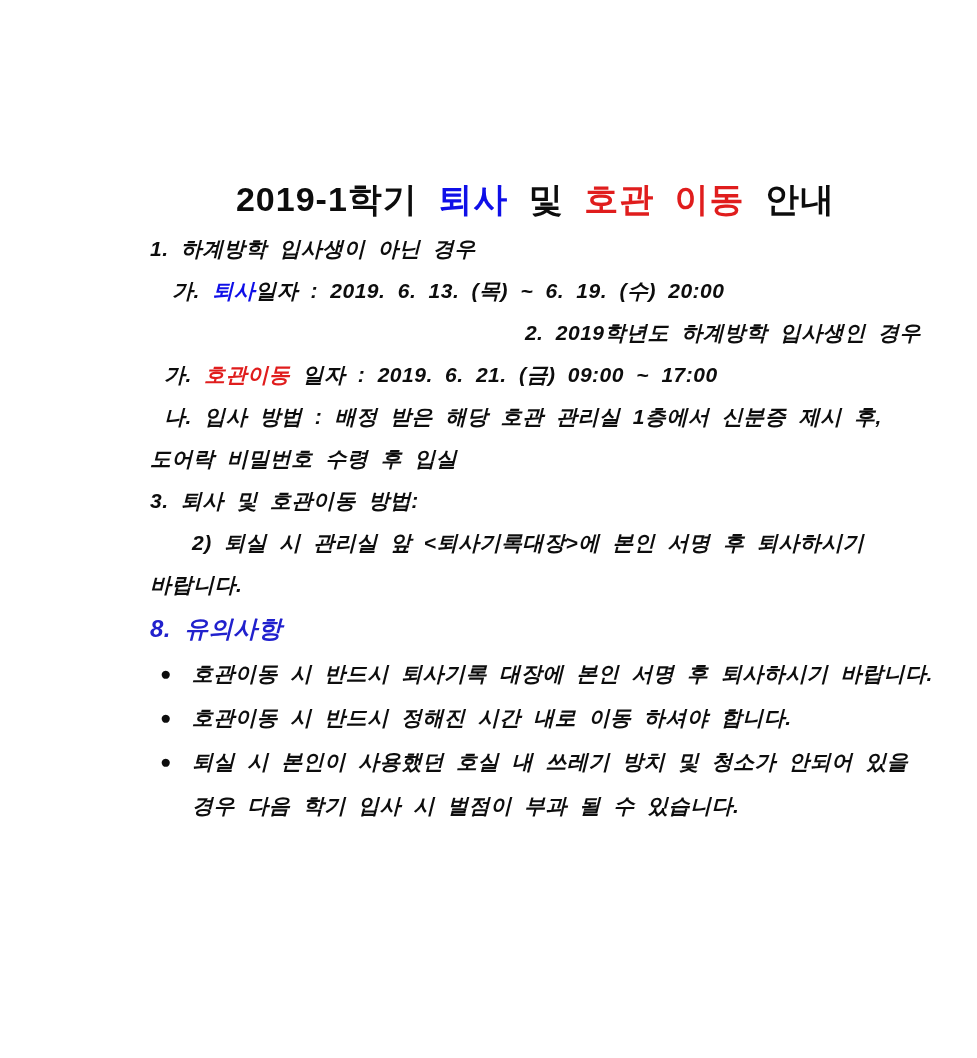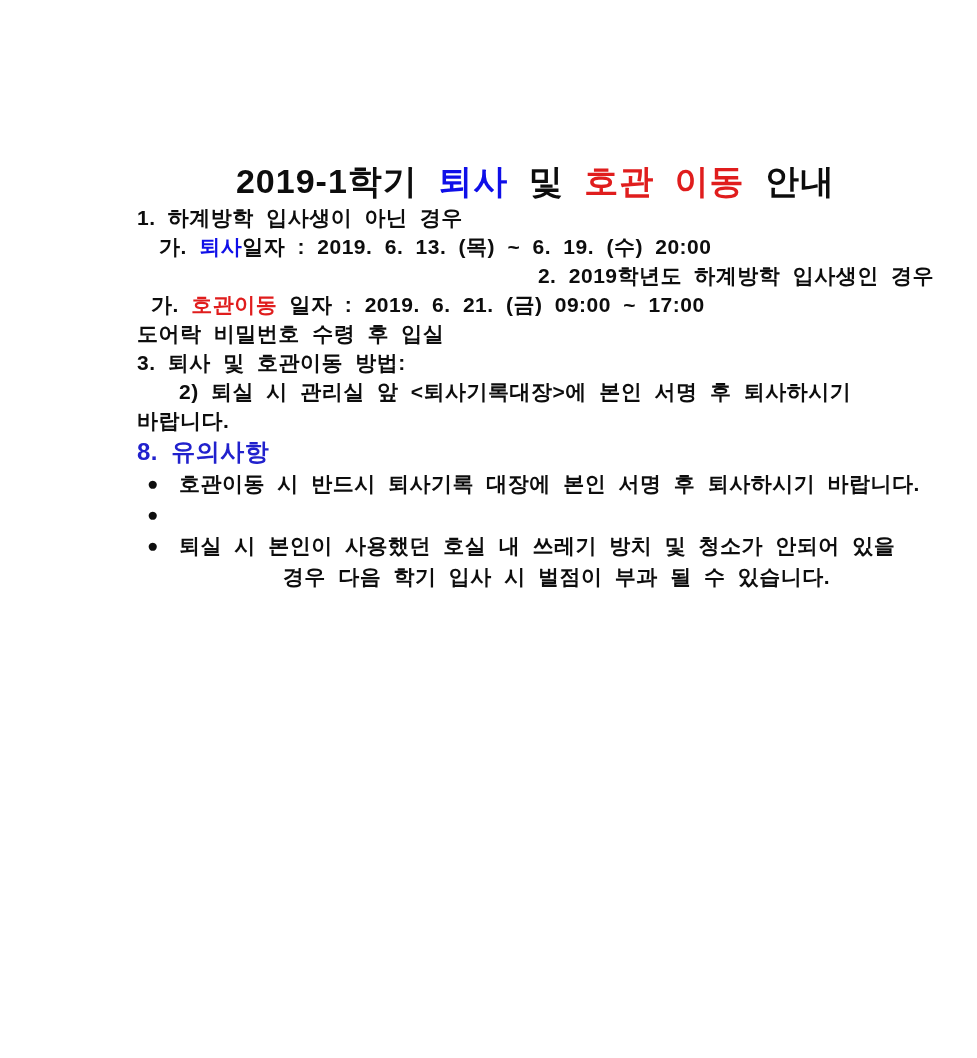"2019-1학기 퇴사 및 호관 이동" .doc { padding: 0 40px 0 134px -> 18px 40px 0 134px }
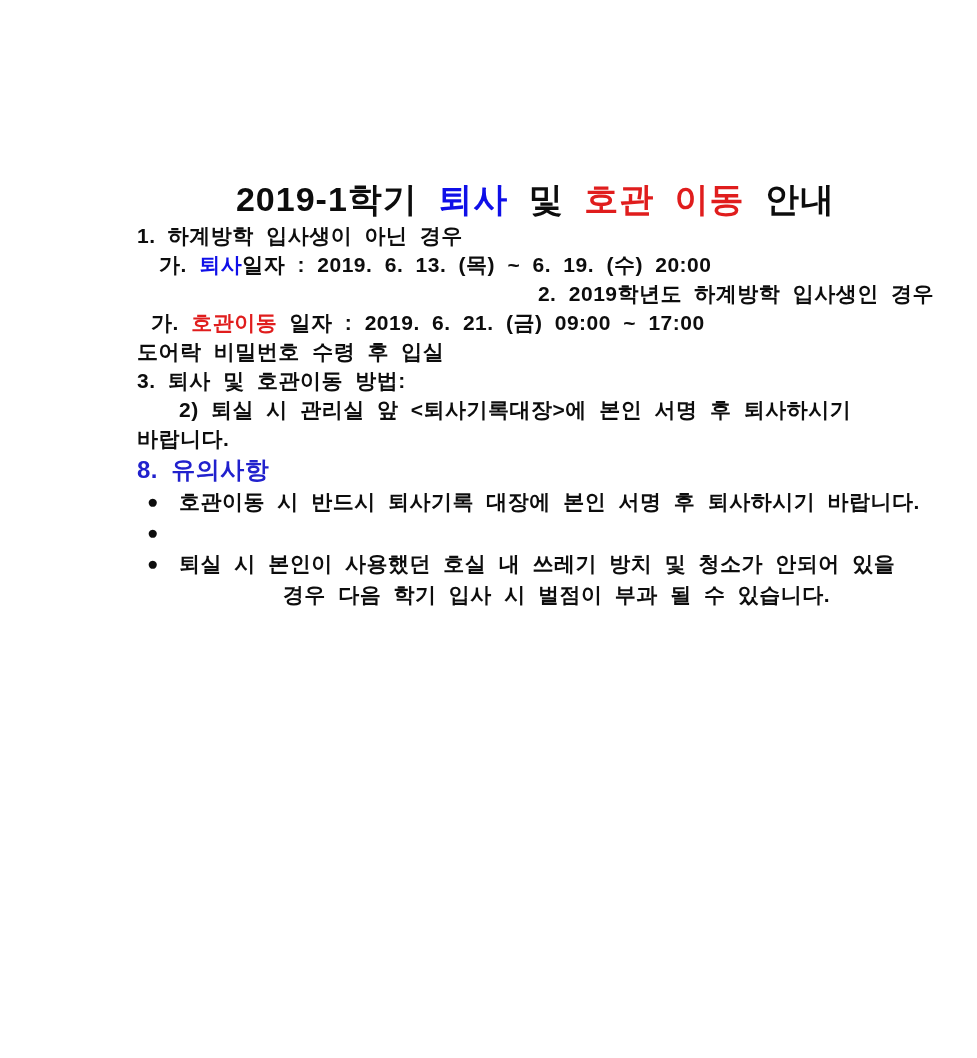"1. 하계방학 입사생이 아닌 경우" p.line { font-style: none -> italic; margin: 3px -> 16px }
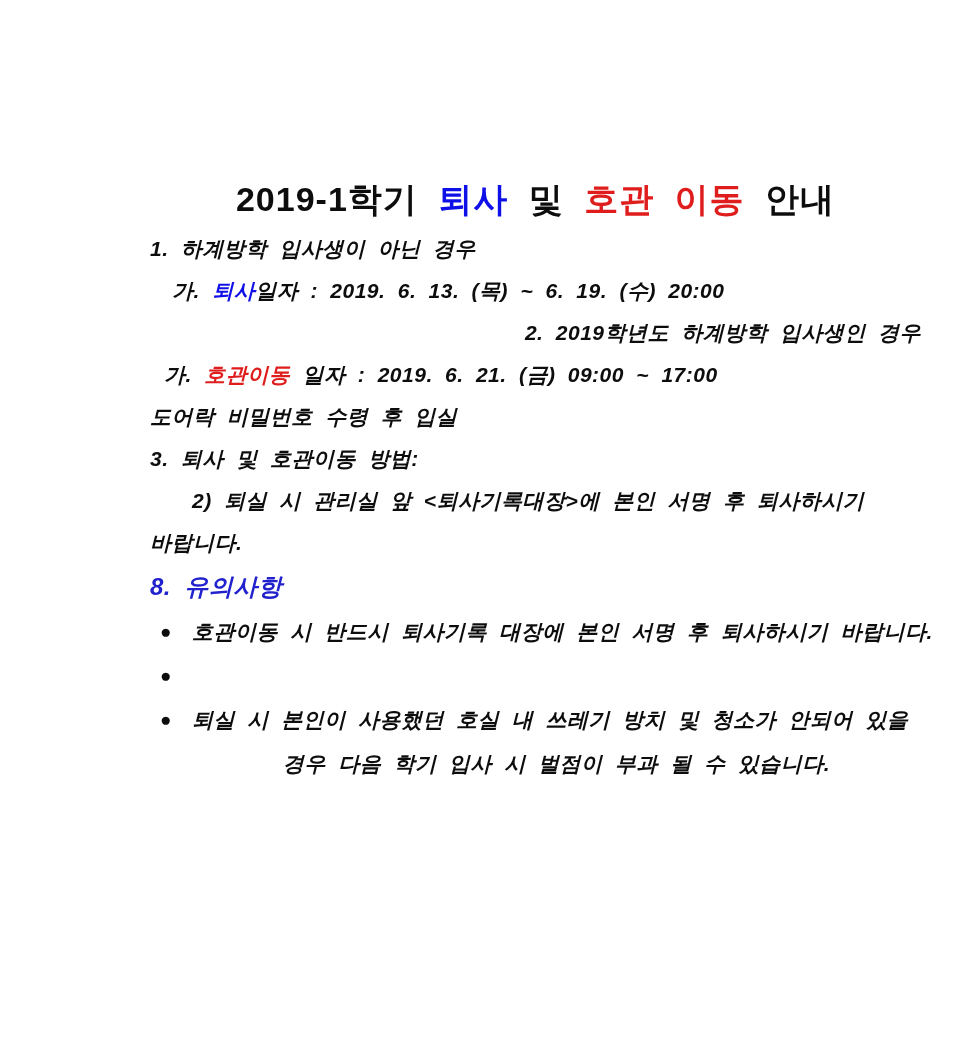"나. 입사 방법 : 배정" p.line { html: none -> <p>나. 입사 방법 : 배정 받은 해당 호관 관리실 1층에서 신분증 제시 후,</p> }
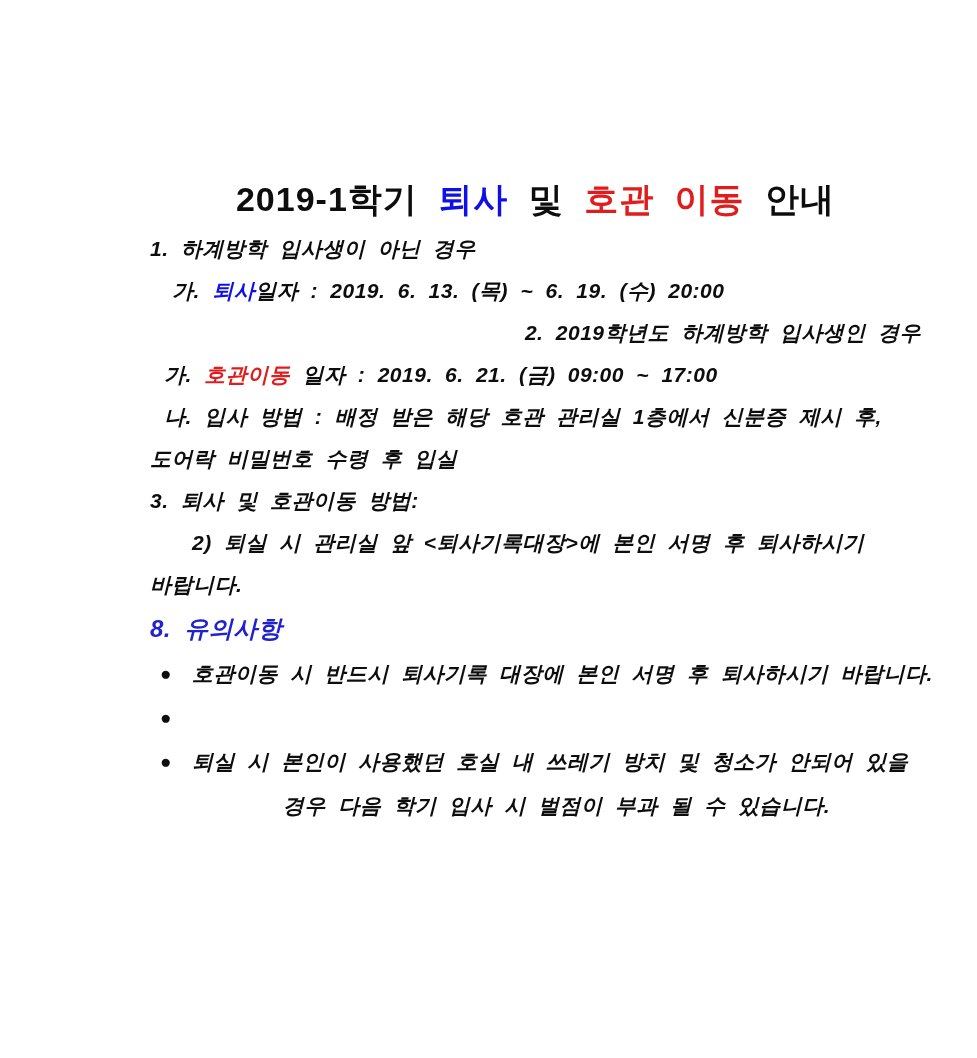"호관이동 시 반드시 정해진 시간" span { html: none -> <span>호관이동 시 반드시 정해진 시간 내로 이동 하셔야 합니다.</span> }
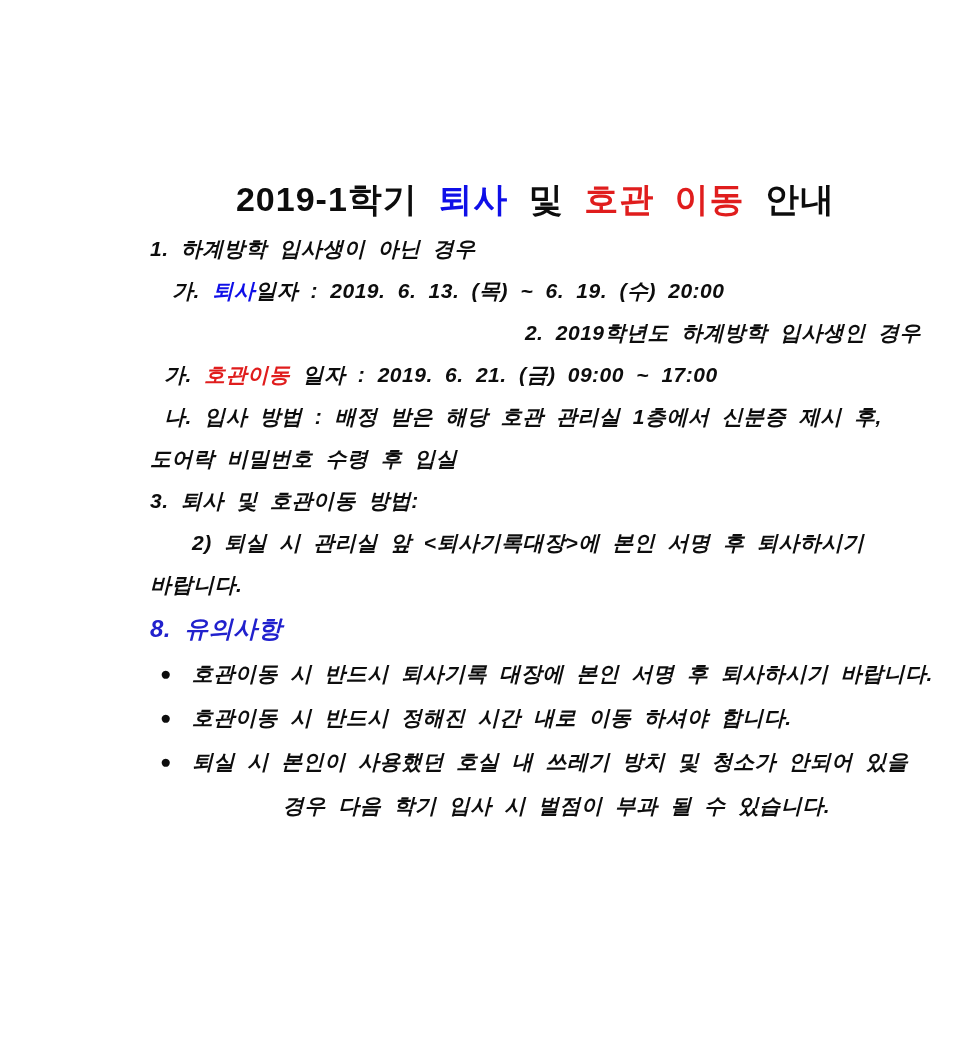"경우 다음 학기 입사 시" .b3b { text-align: center -> none }
